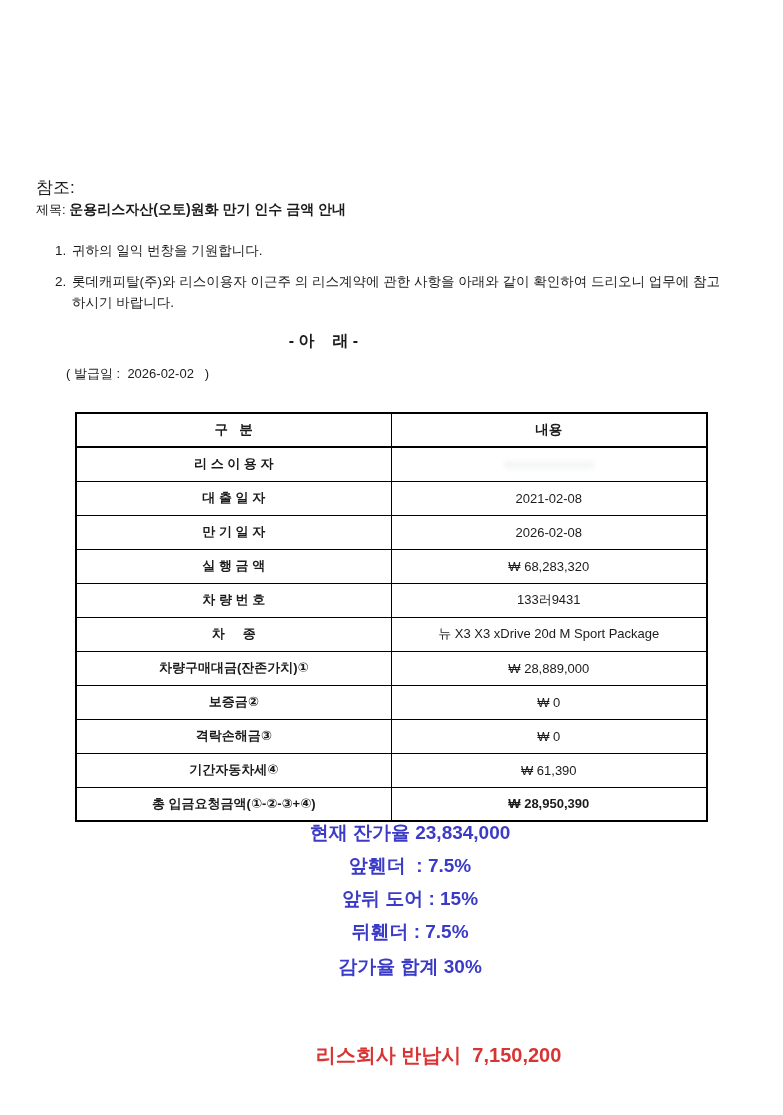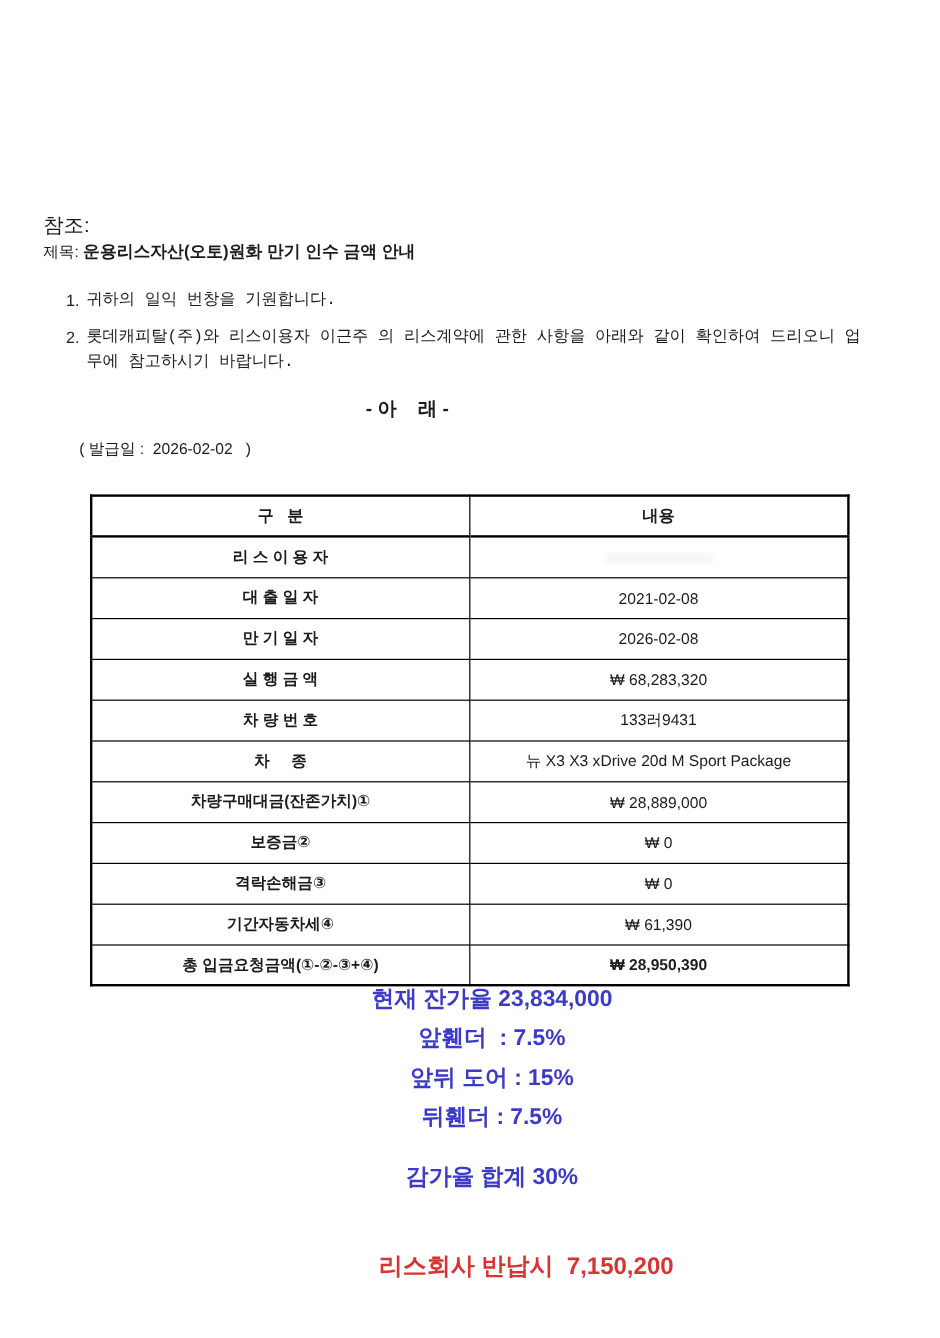"귀하의 일익 번창을 기원합니다." .body-item .txt { font-family: Liberation Mono, monospace -> none }
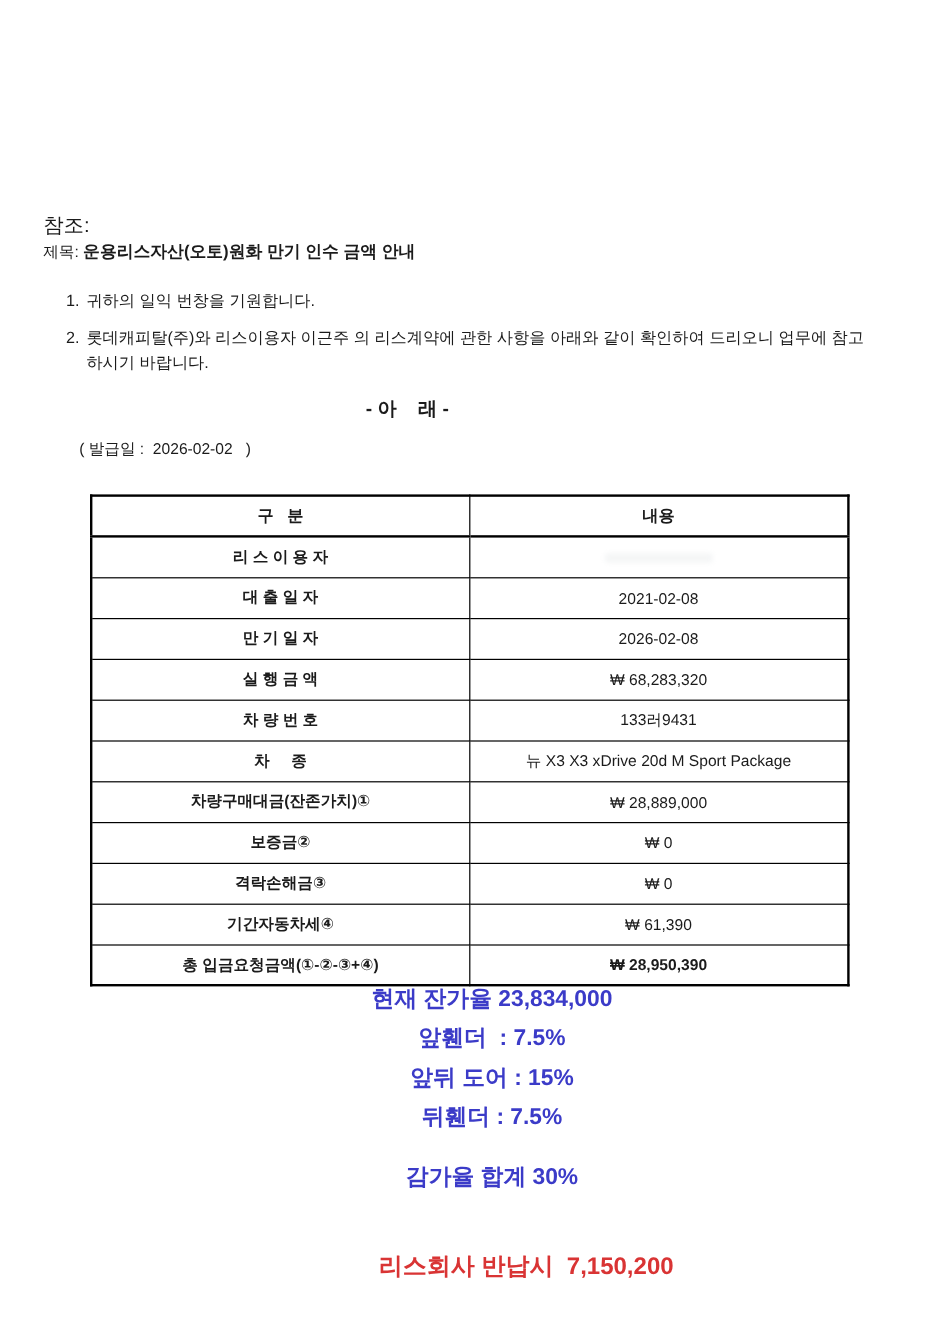"- 아 래 -" .middle-heading { left: 16px -> 0 }
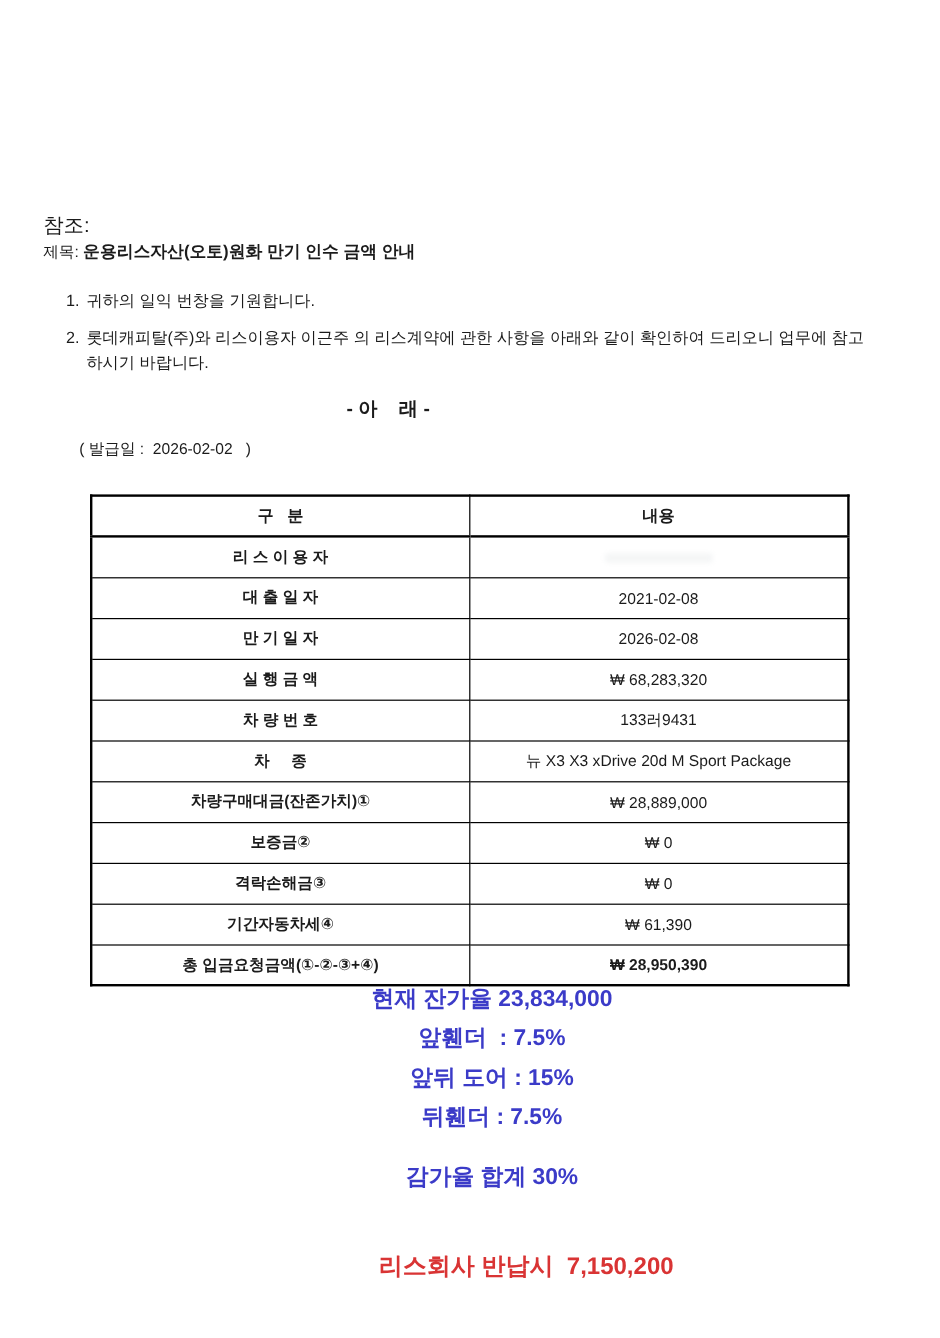"감가율 합계 30%" .summary-line.gap-top { margin-top: 17px -> 2px }
